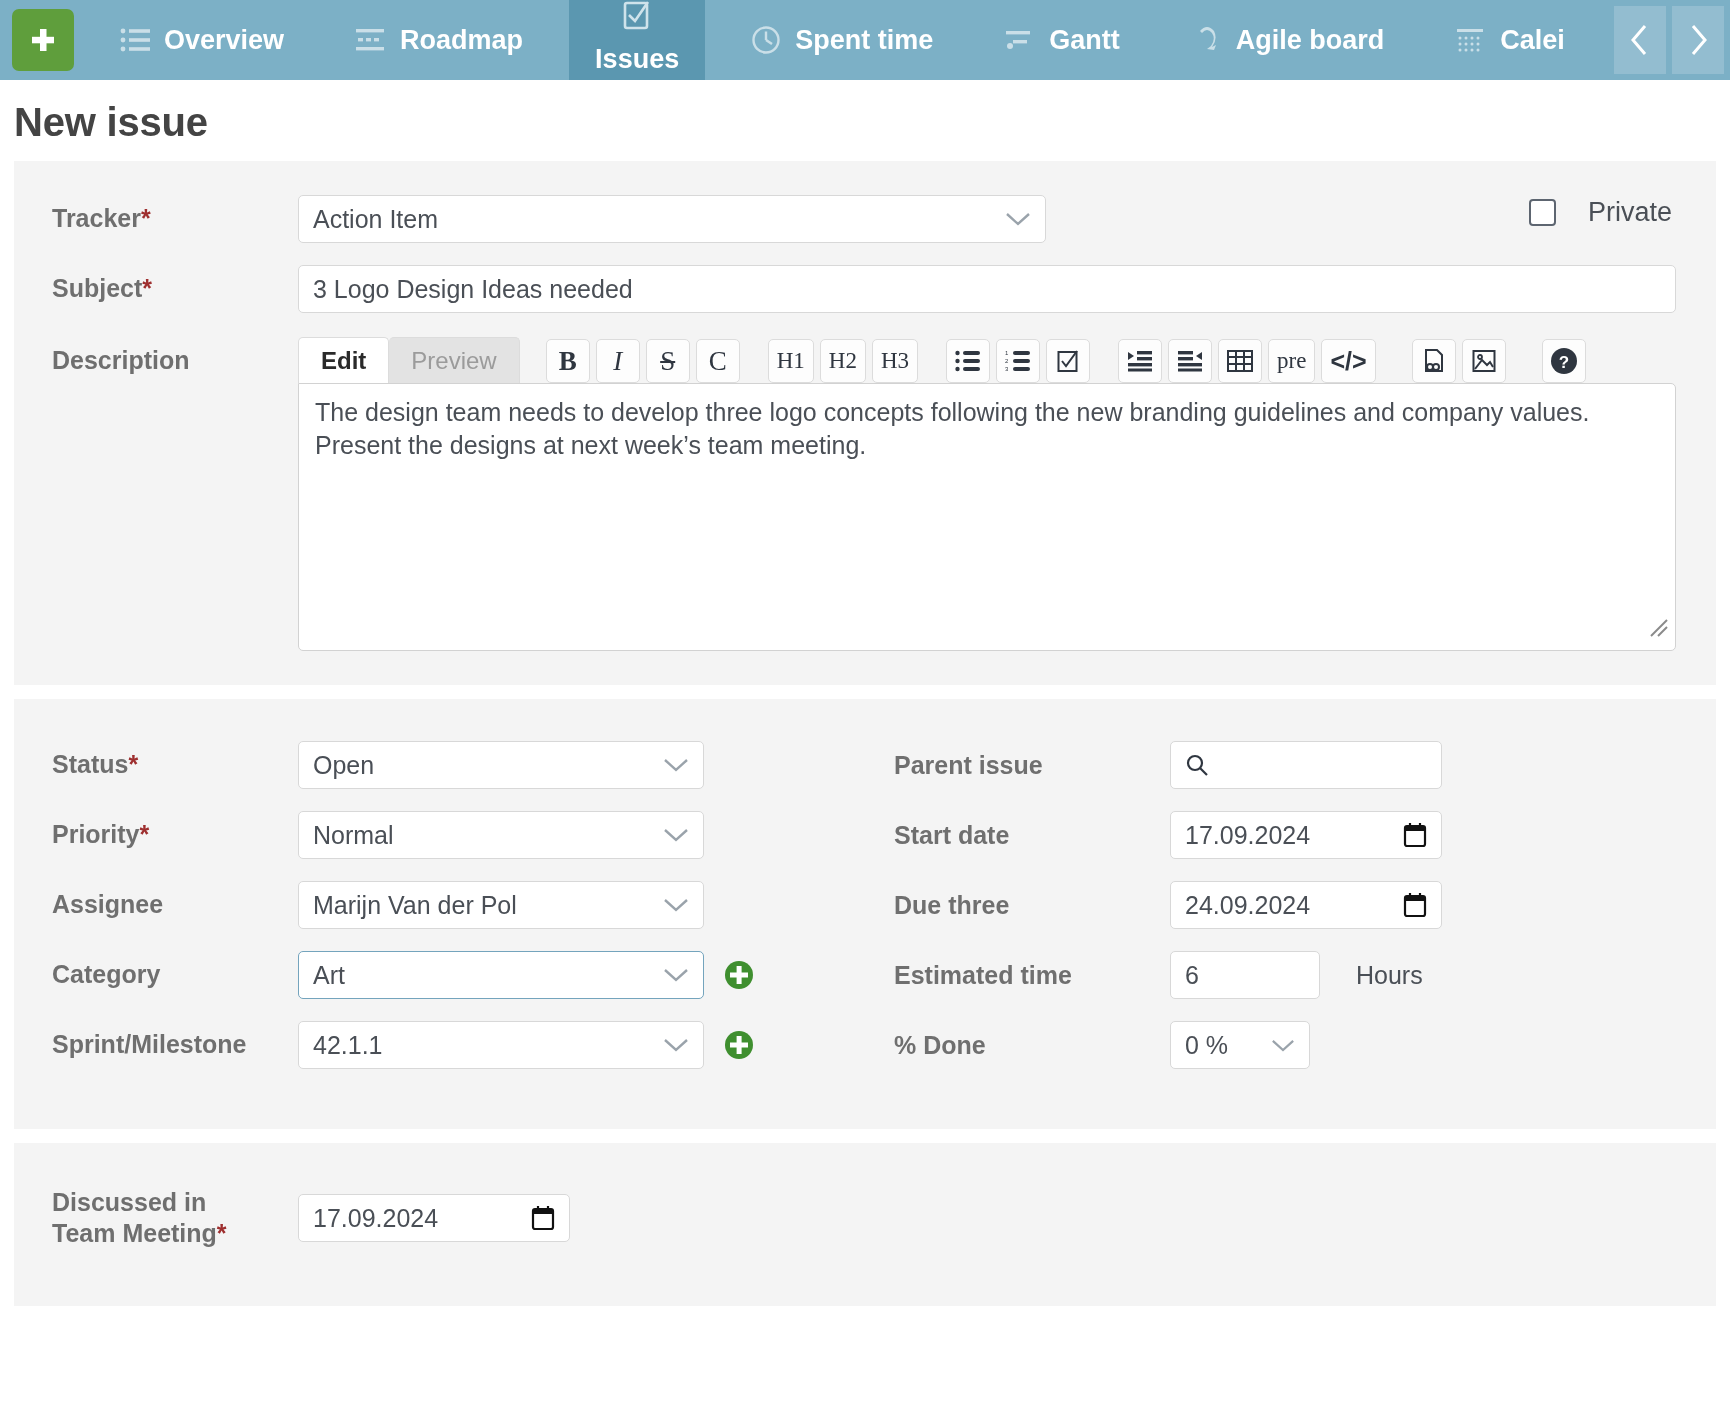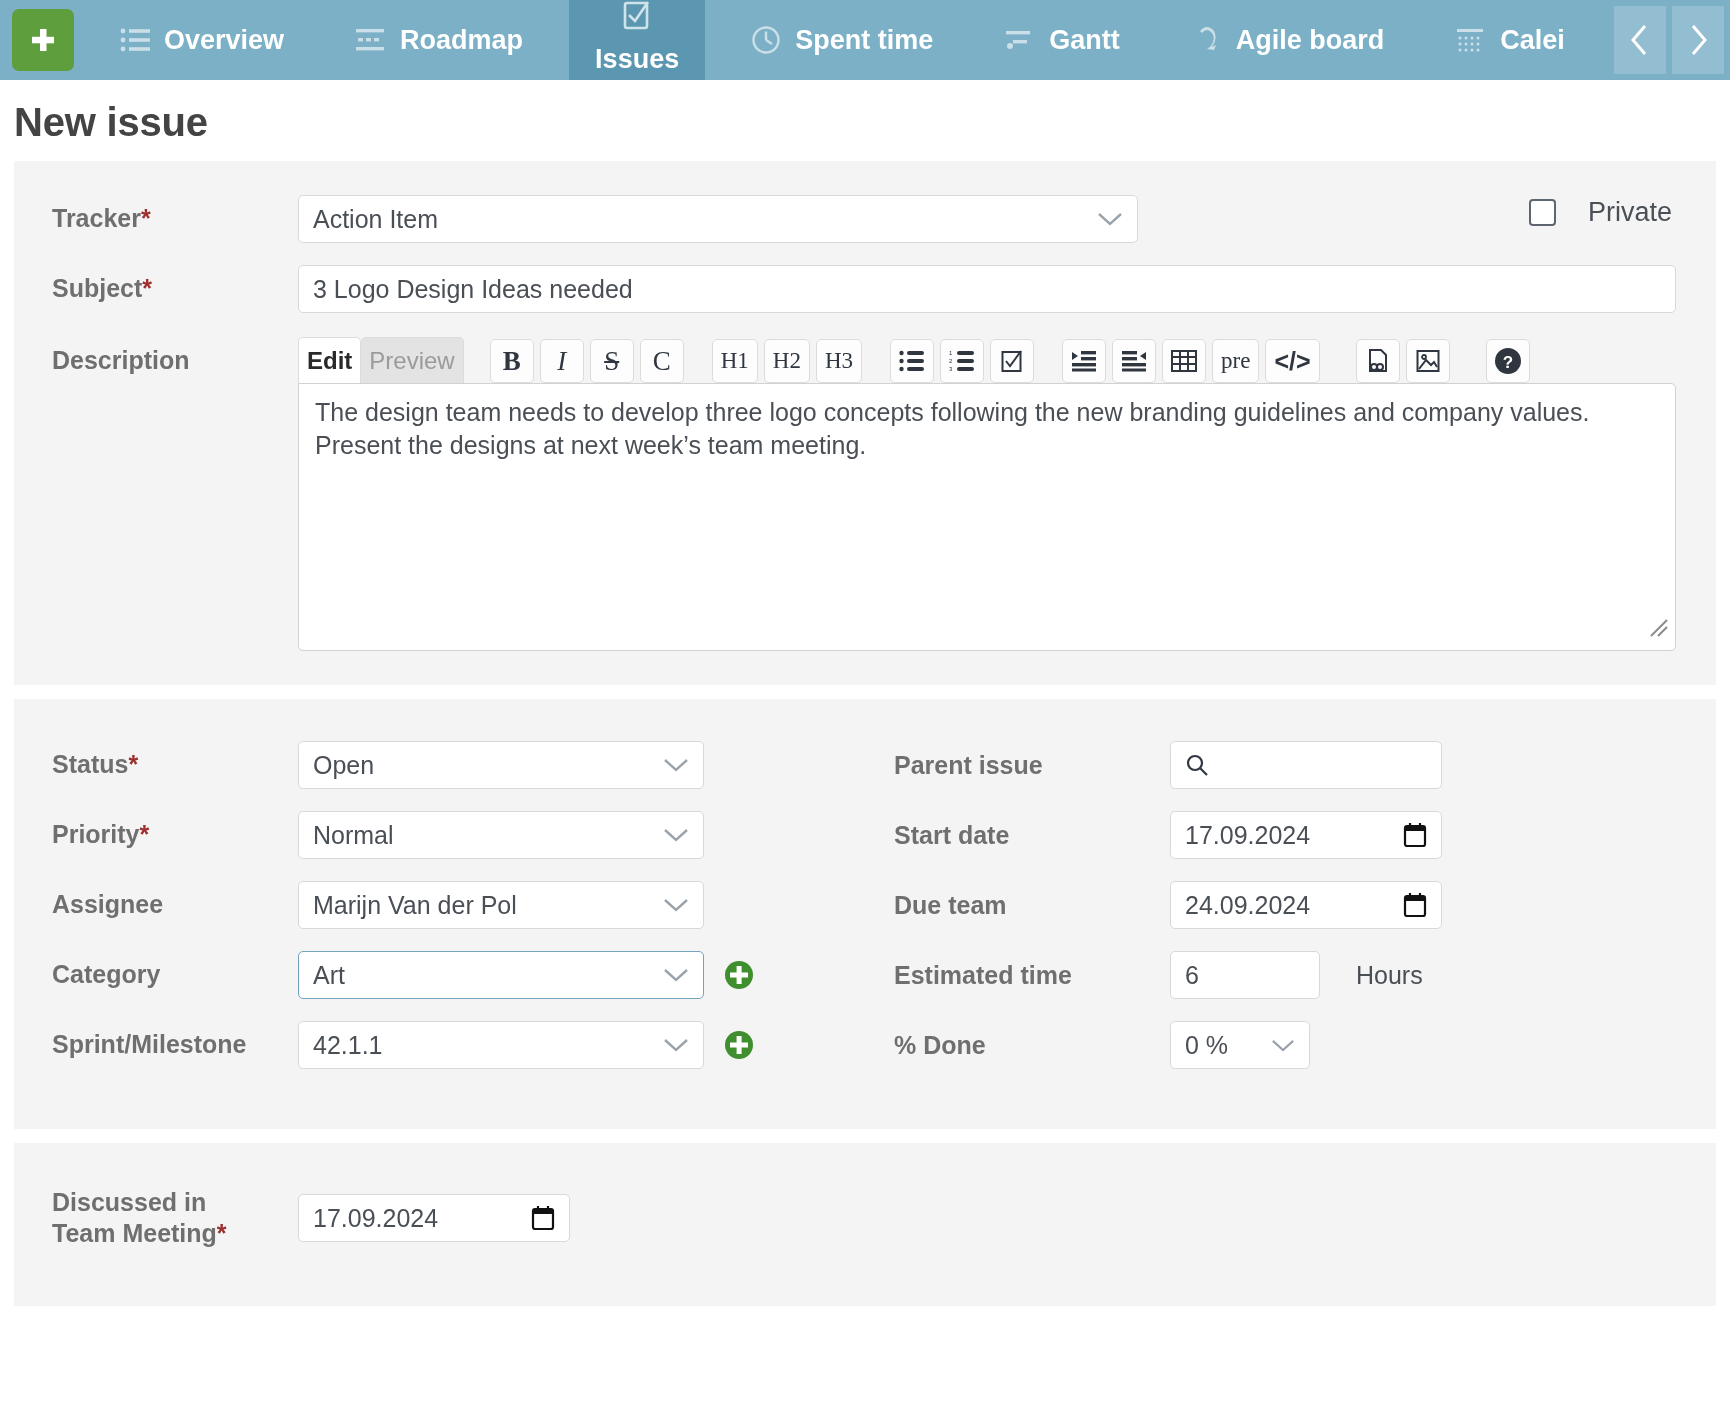"Action Item" .sel-tracker { width: 840px -> 748px }
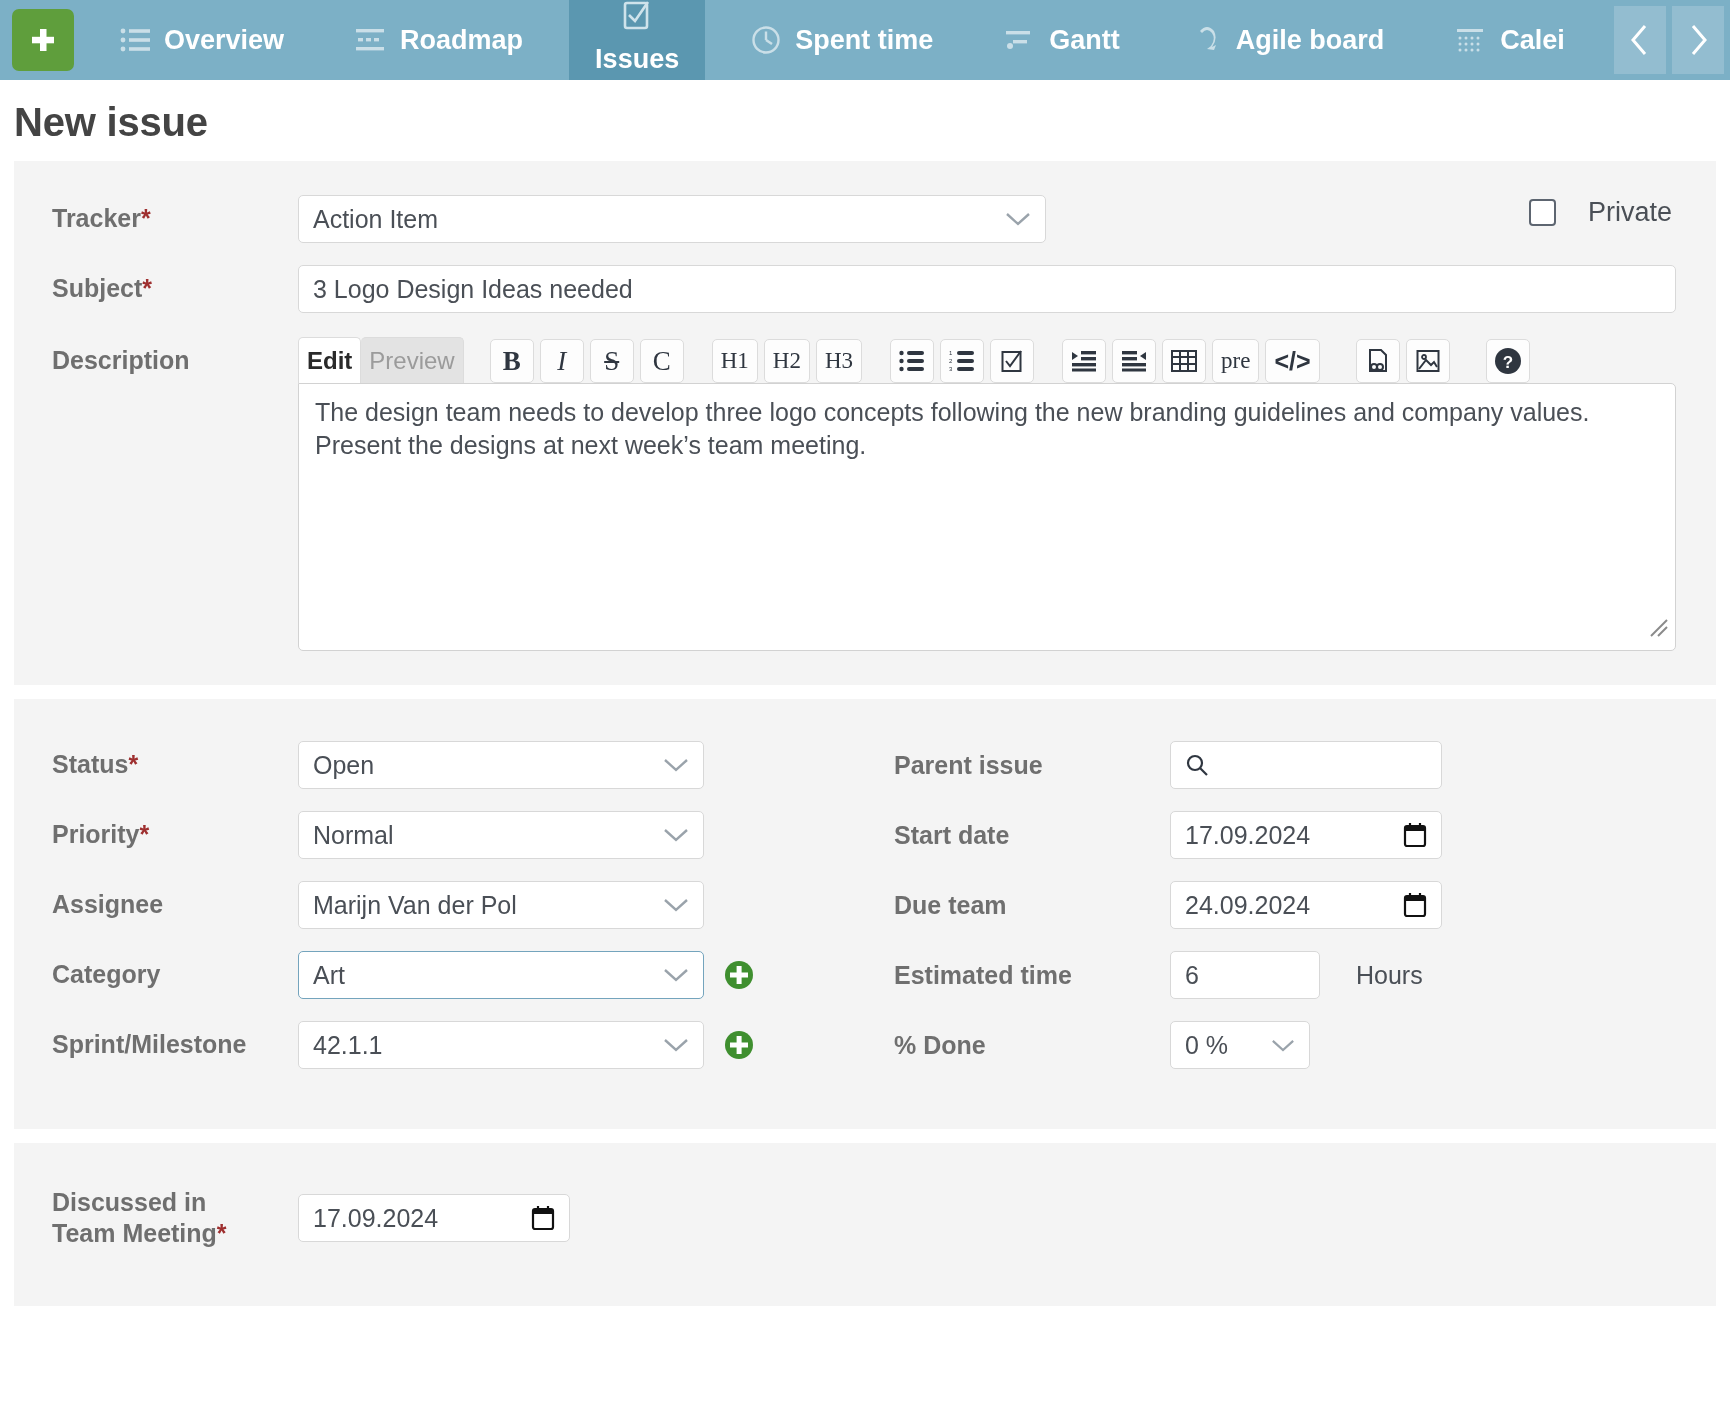"Edit" .tabbtn { padding: 0 8px -> 0 22px }
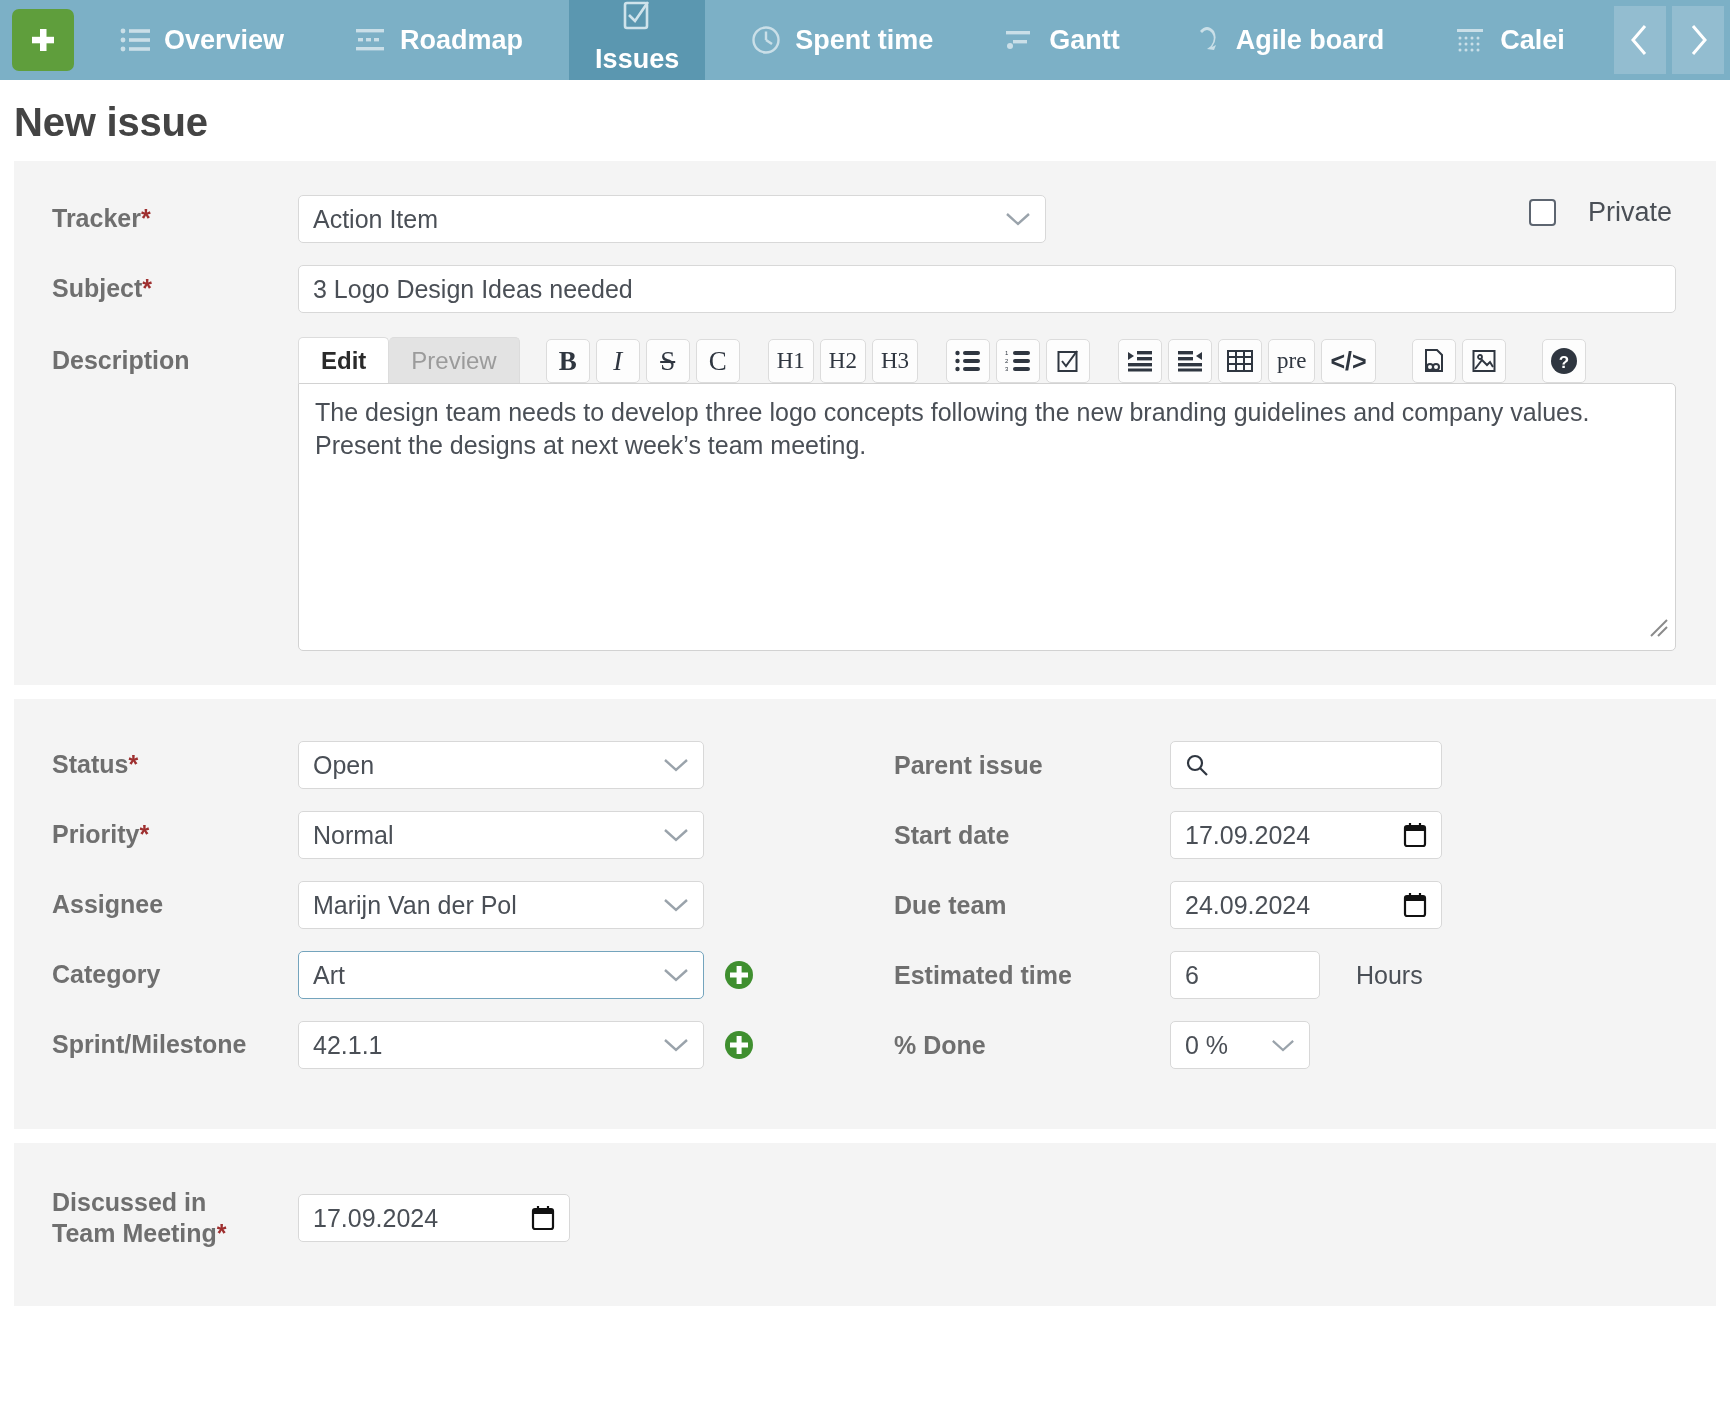"Due team" div.rlabel { text: team -> three }
